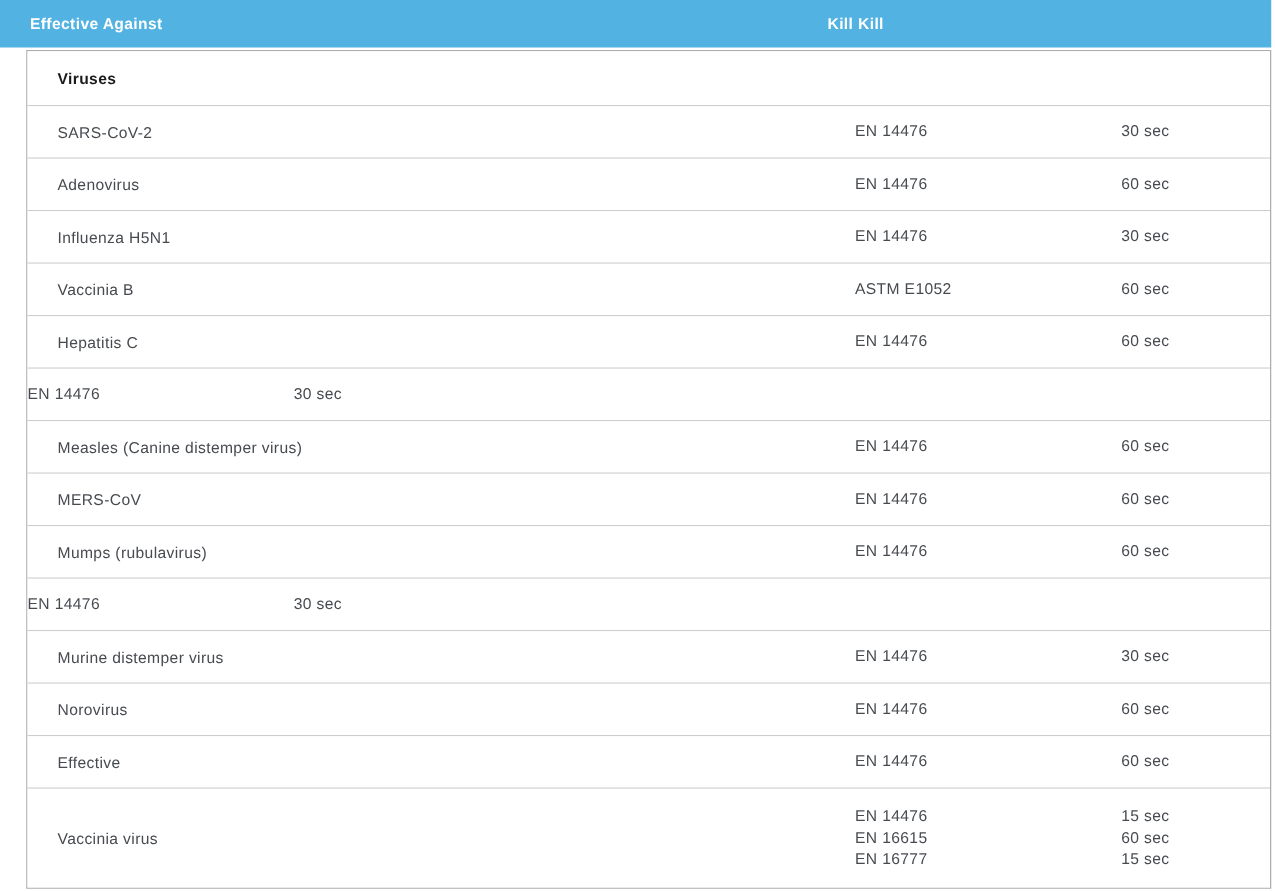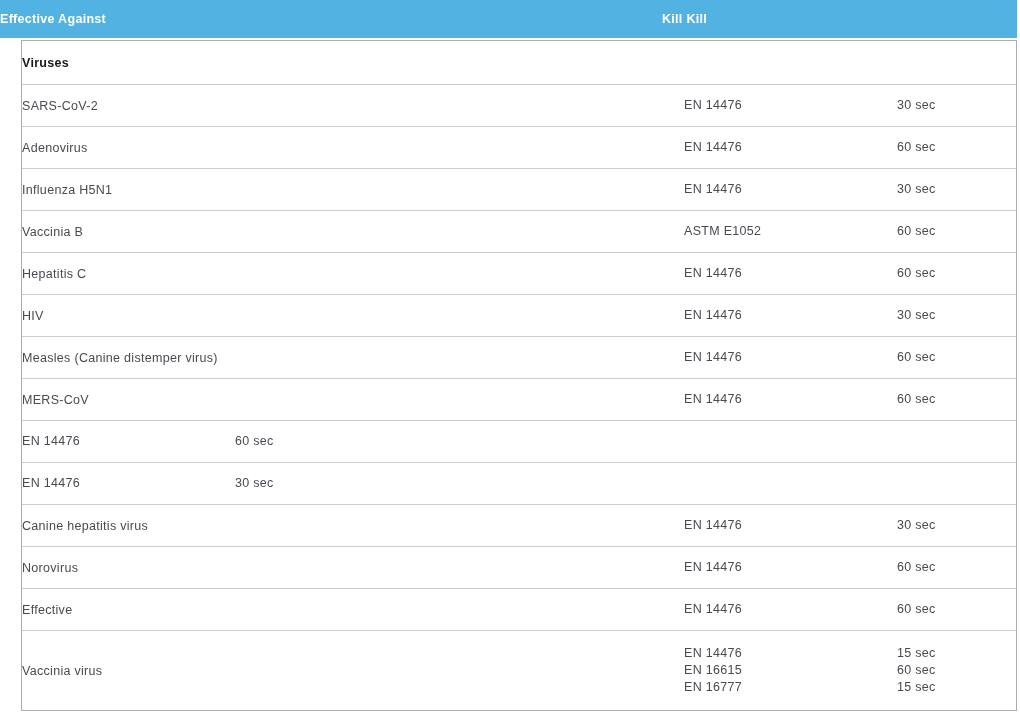"Effective Against" .c1 { padding-left: none -> 24px }
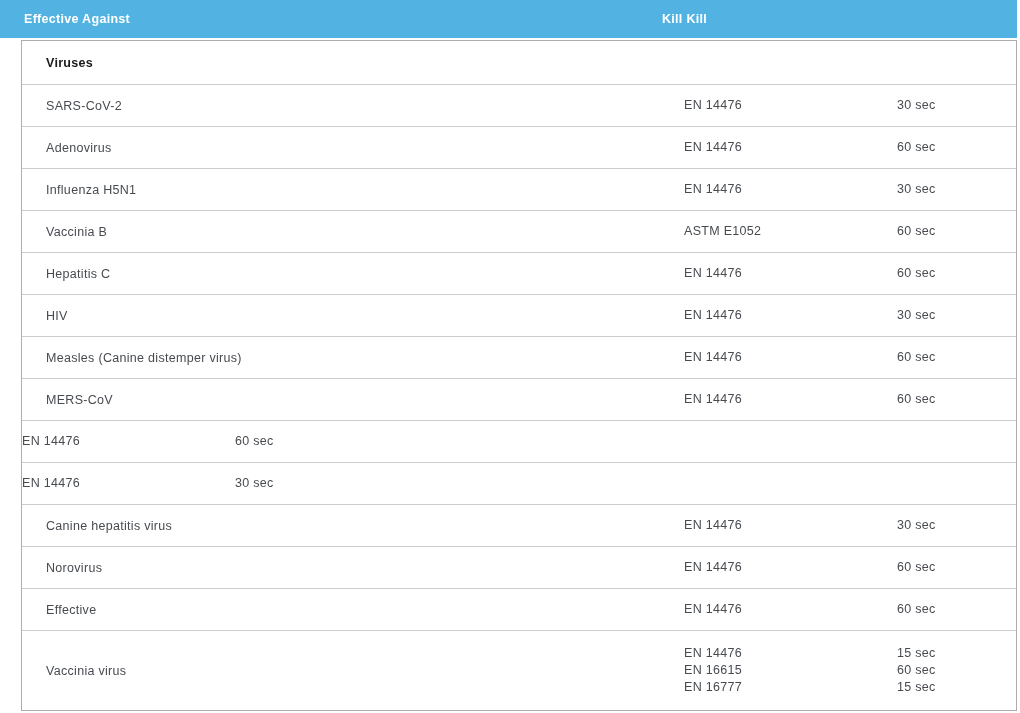"HIV" div.c1 { html: <div>HIV</div> -> none }
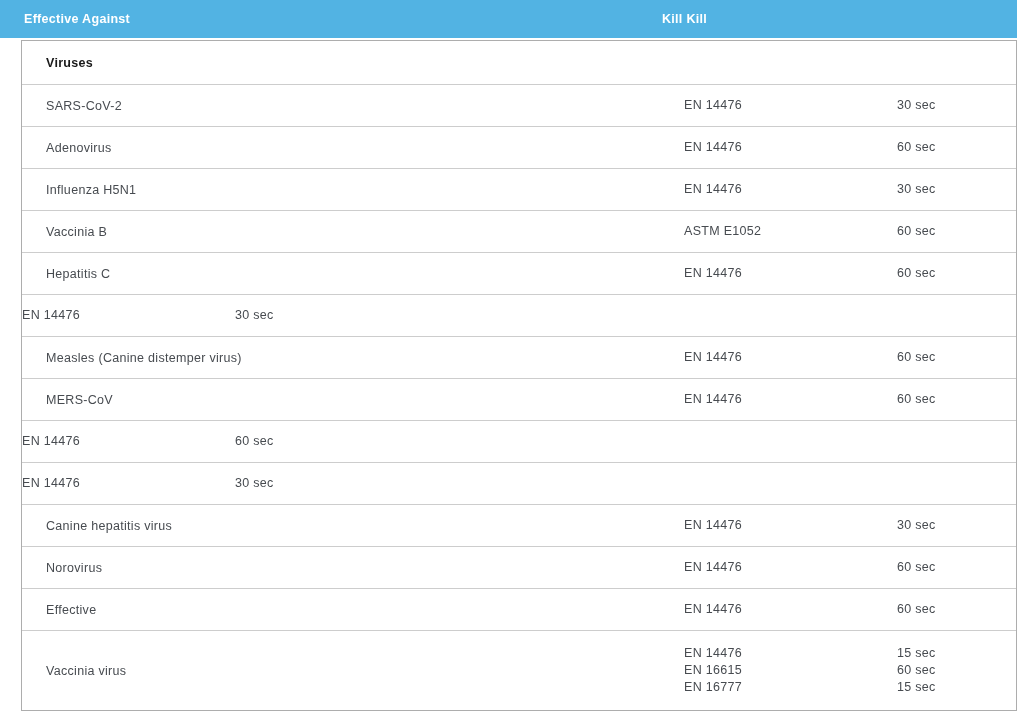"Mumps (rubulavirus)" div.c1 { html: none -> <div>Mumps (rubulavirus)</div> }
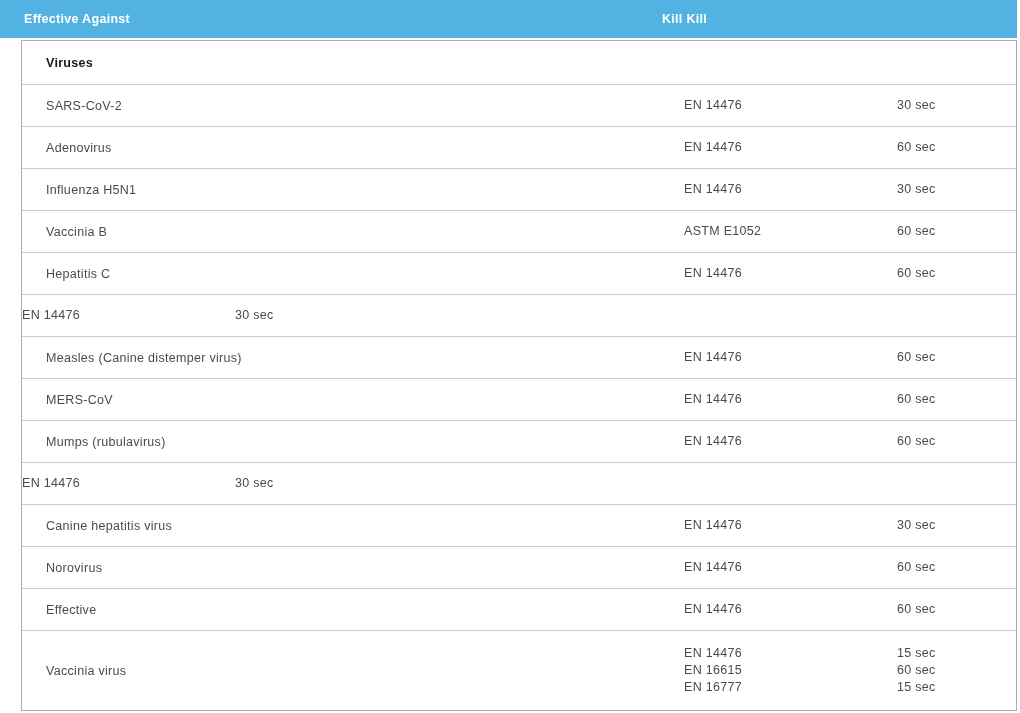"Canine hepatitis virus" div.c1 { text: Canine hepatitis -> Murine distemper }
